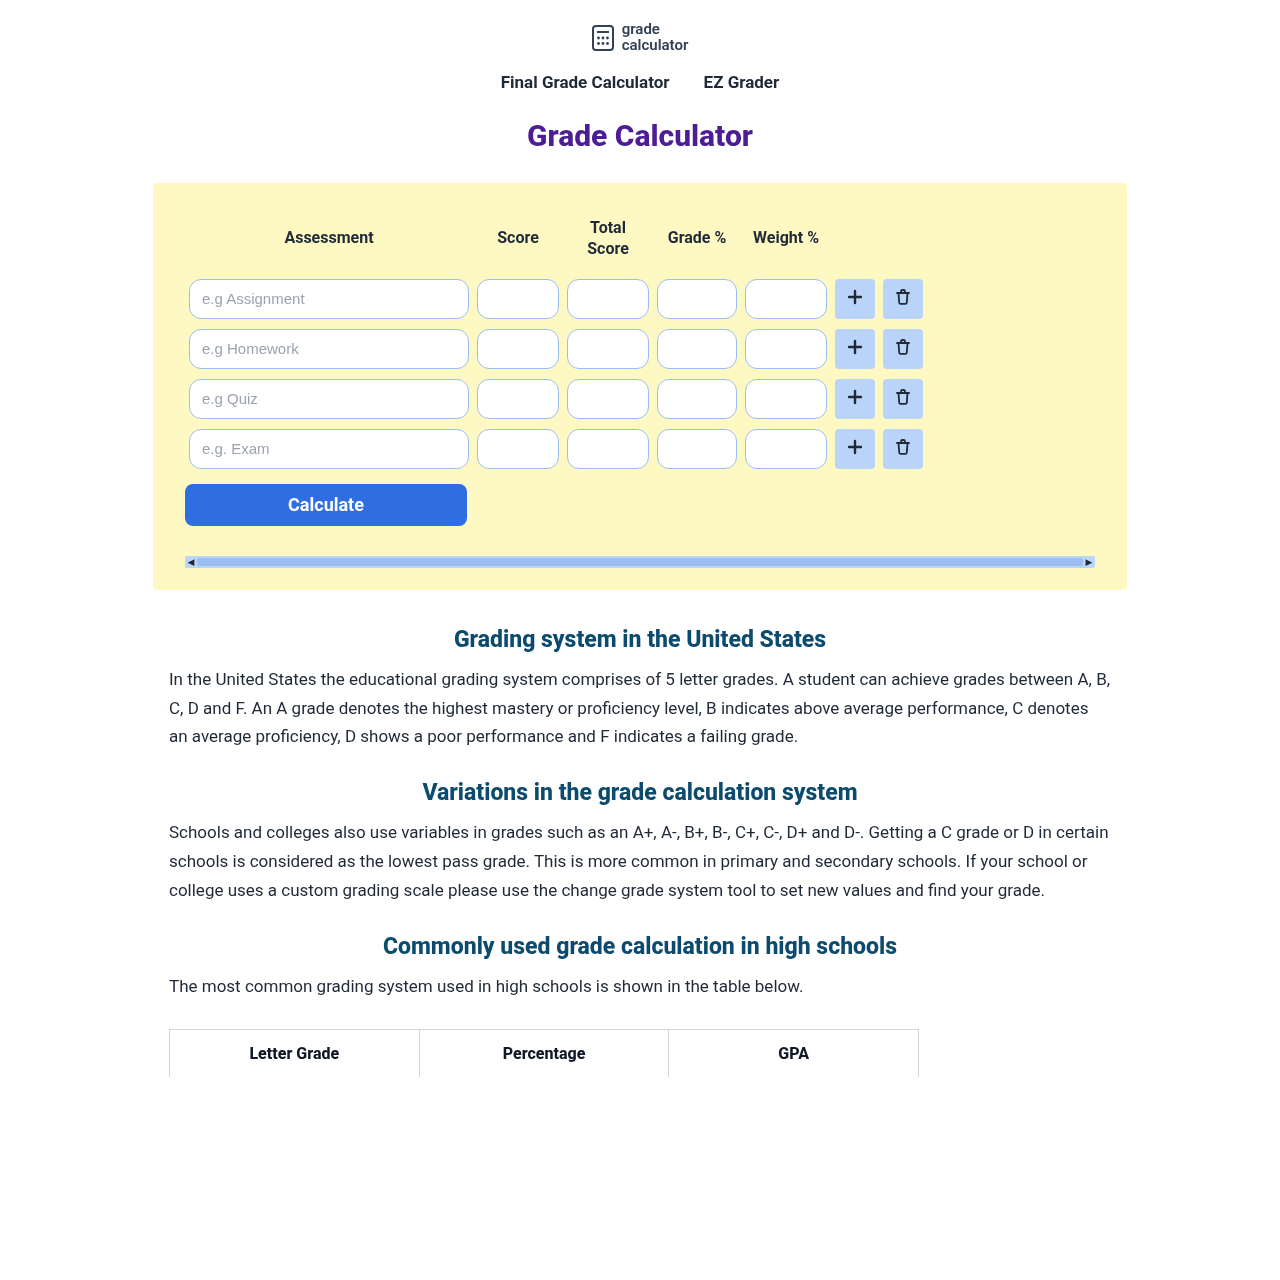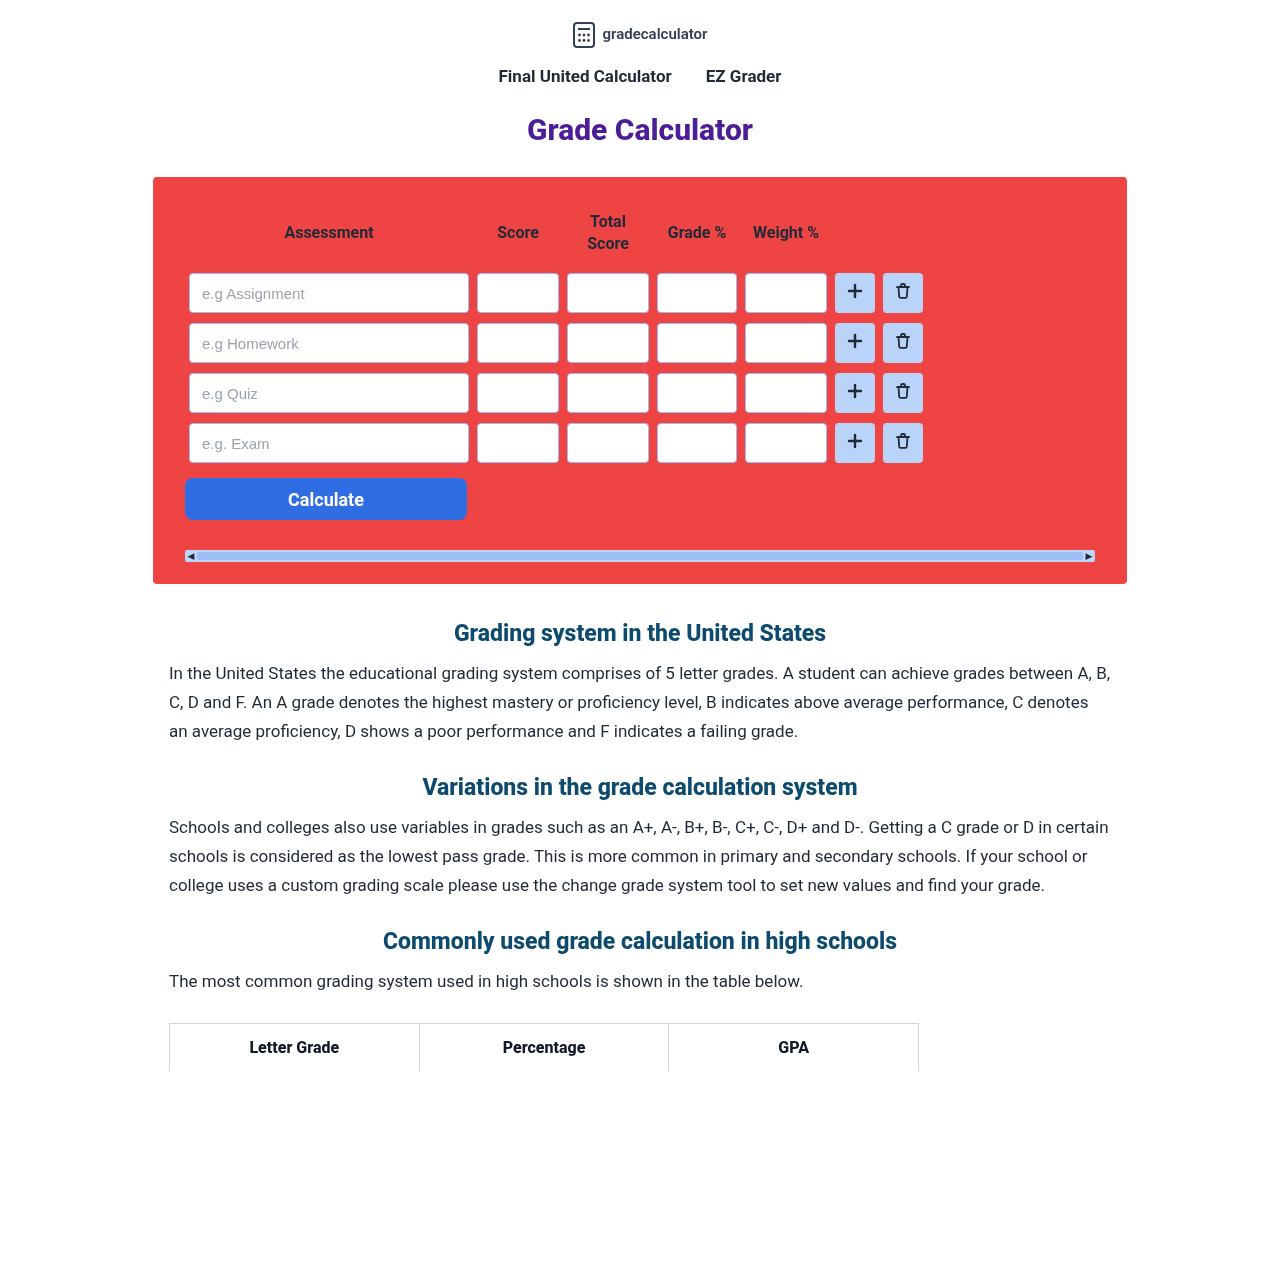"grade" .logo .logo-text { flex-direction: row -> column }
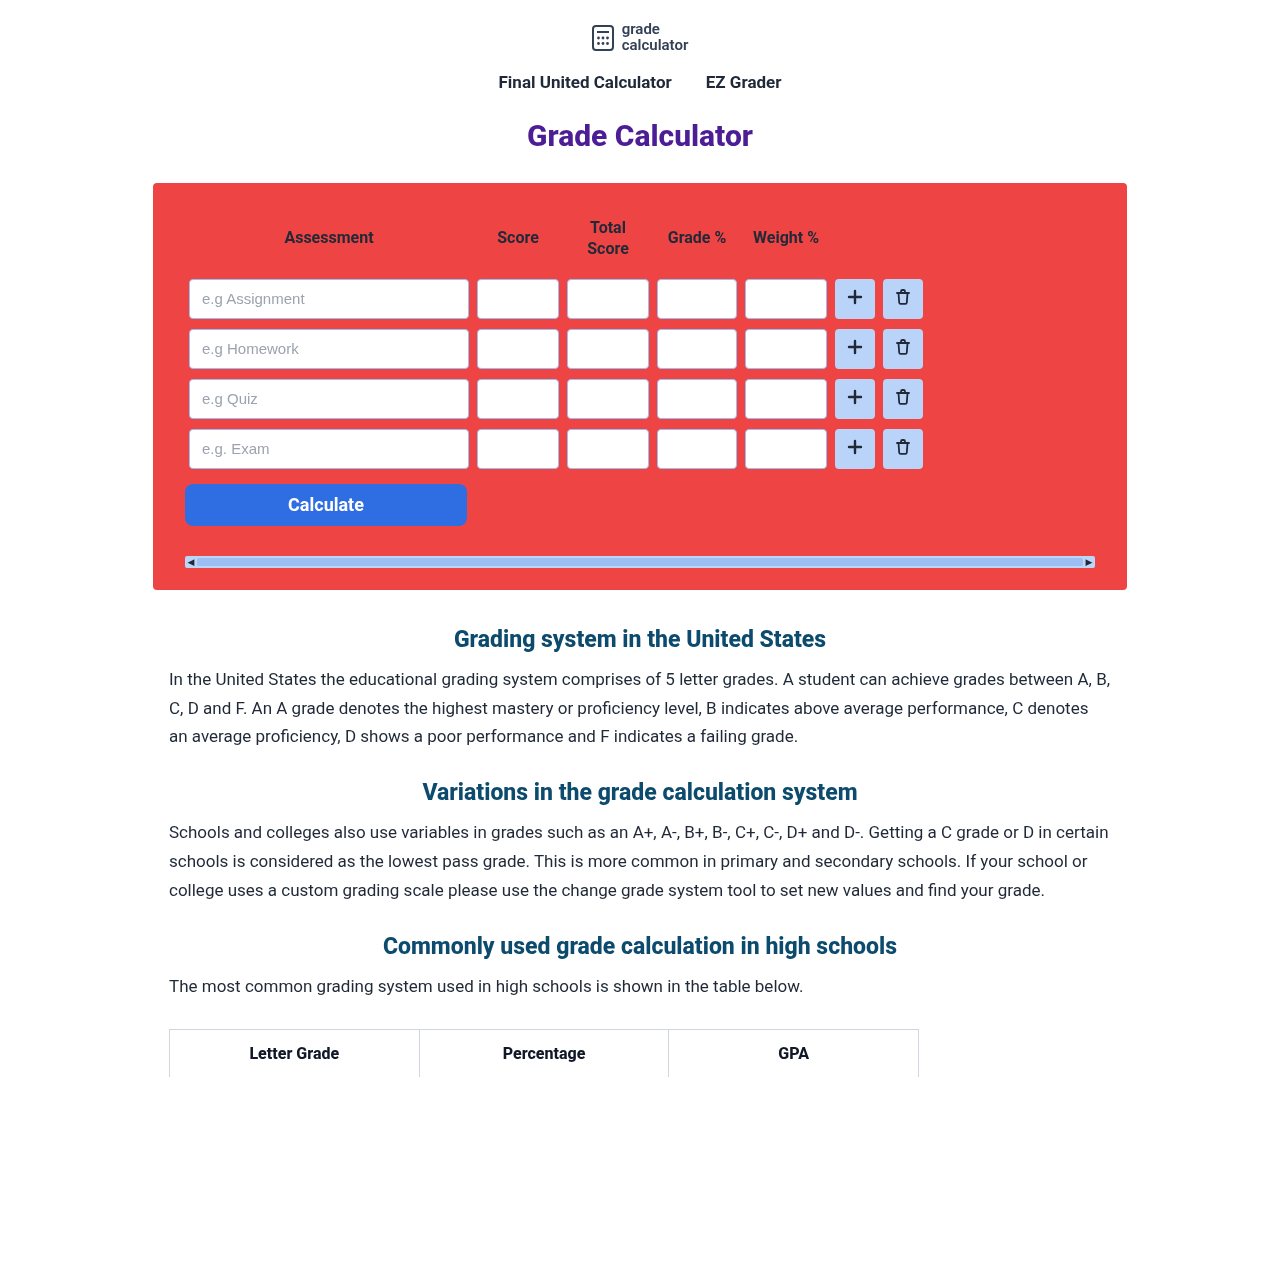"Final United Calculator" div.nav-link { text: United -> Grade }
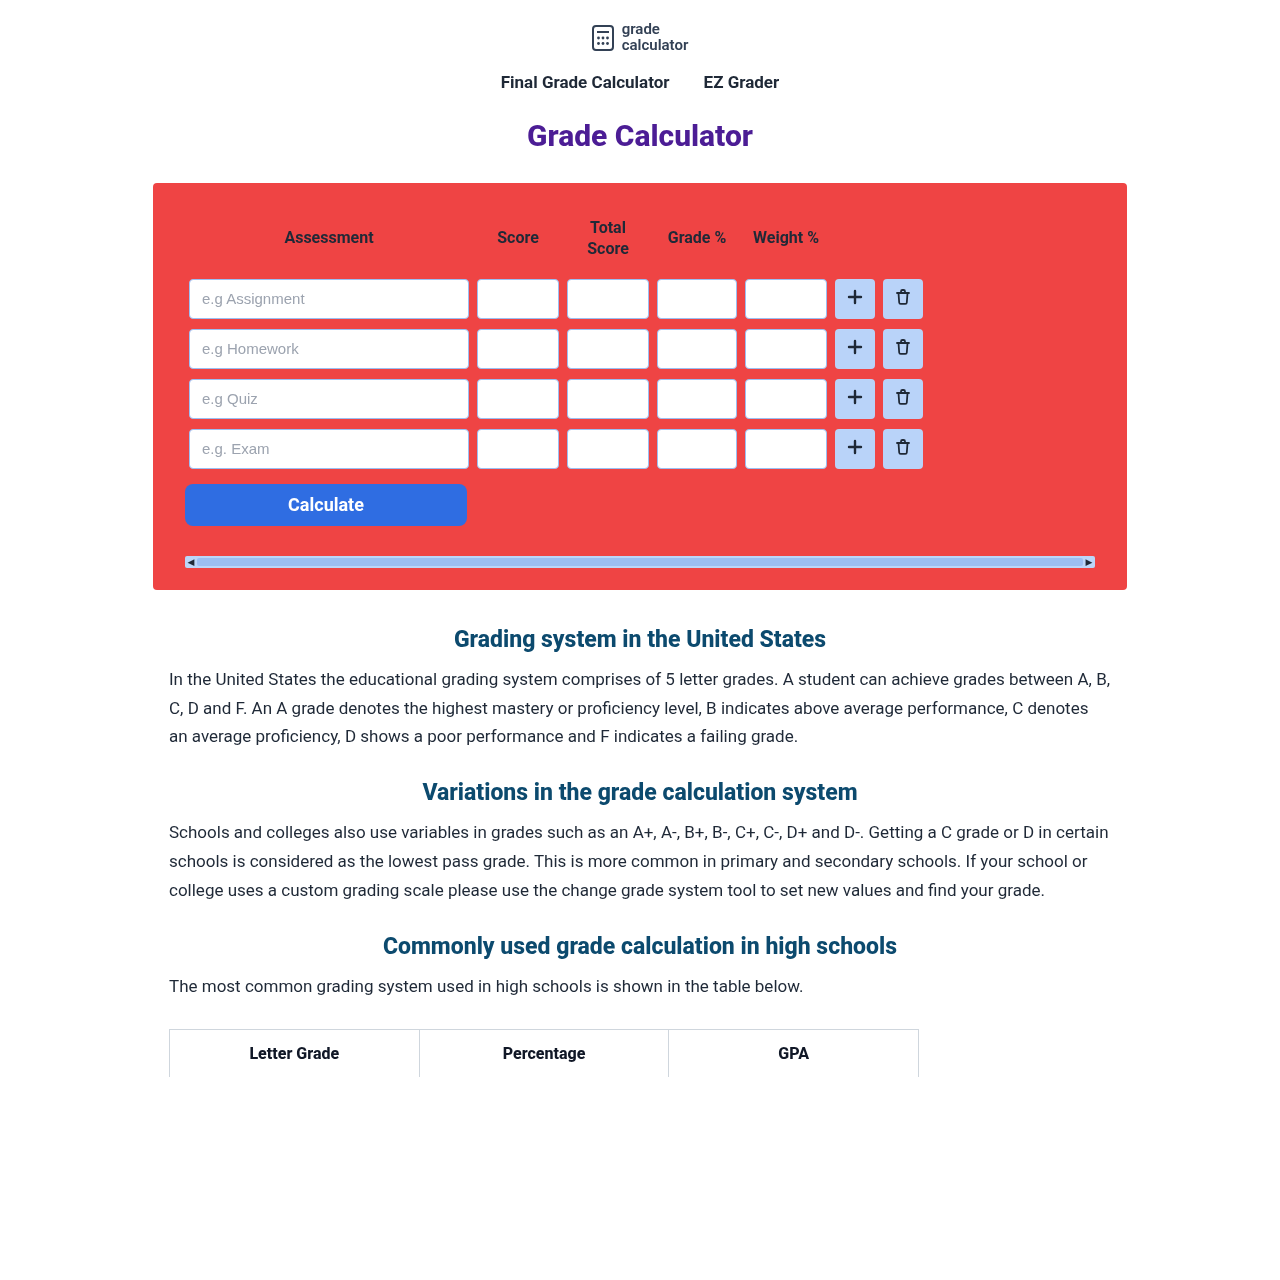"Assessment" .panel { background: #ef4444 -> #fef9c3 }
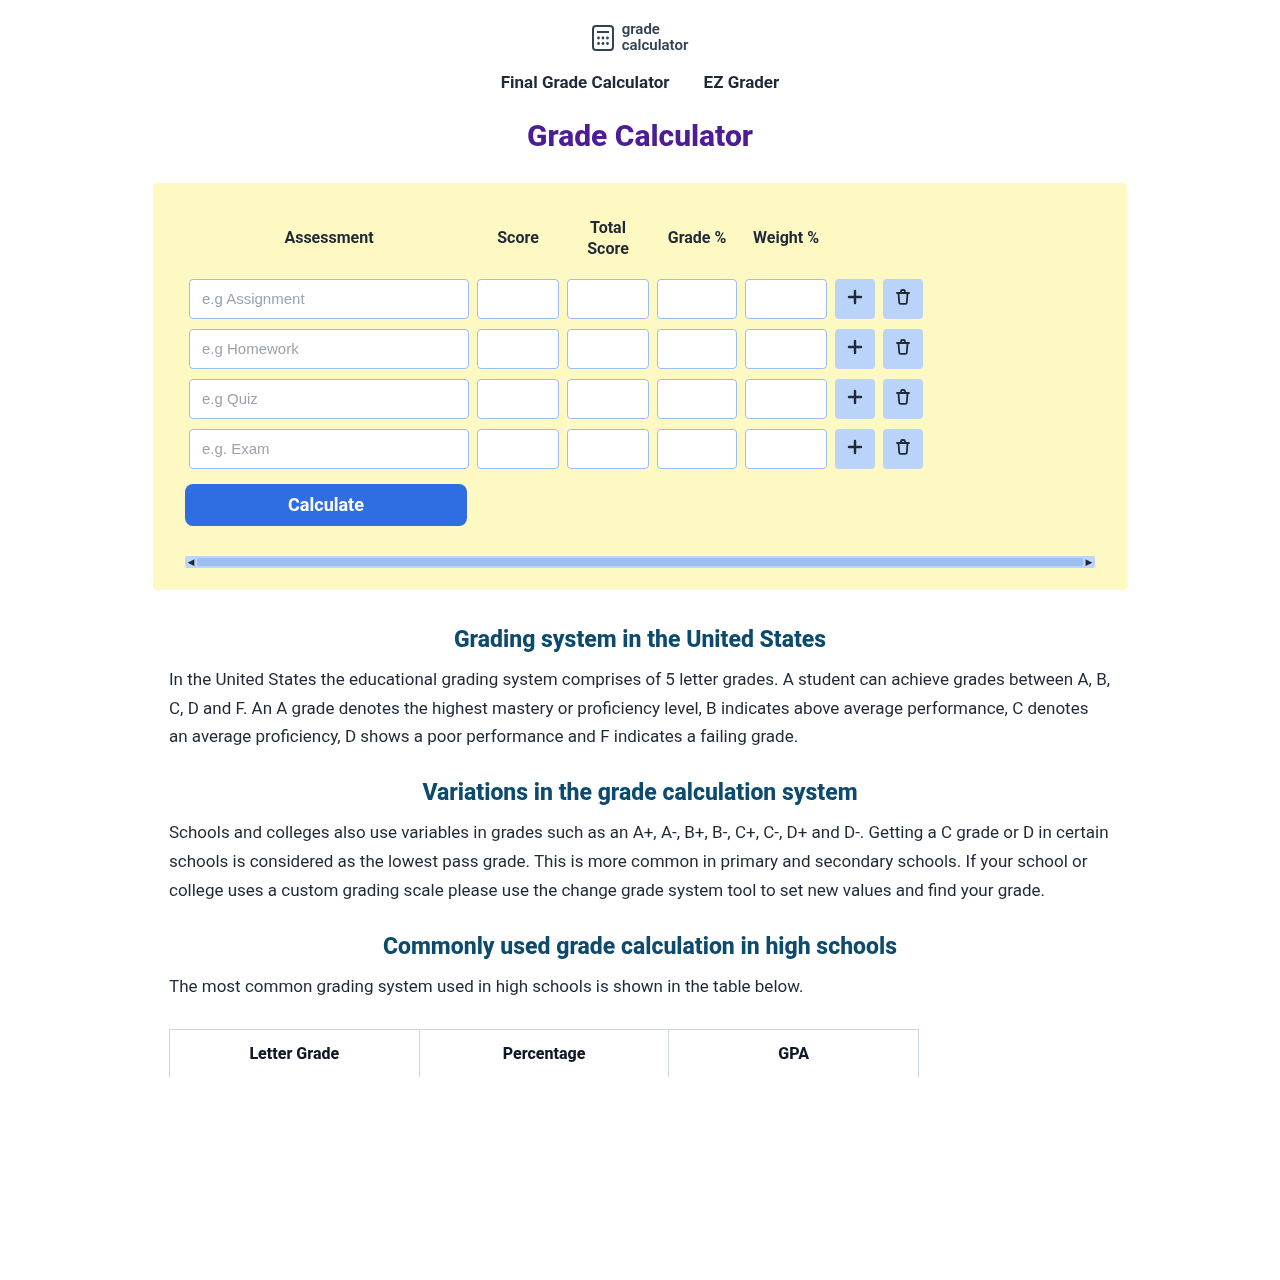"e.g Assignment" .in { border-radius: 4px -> 12px }
